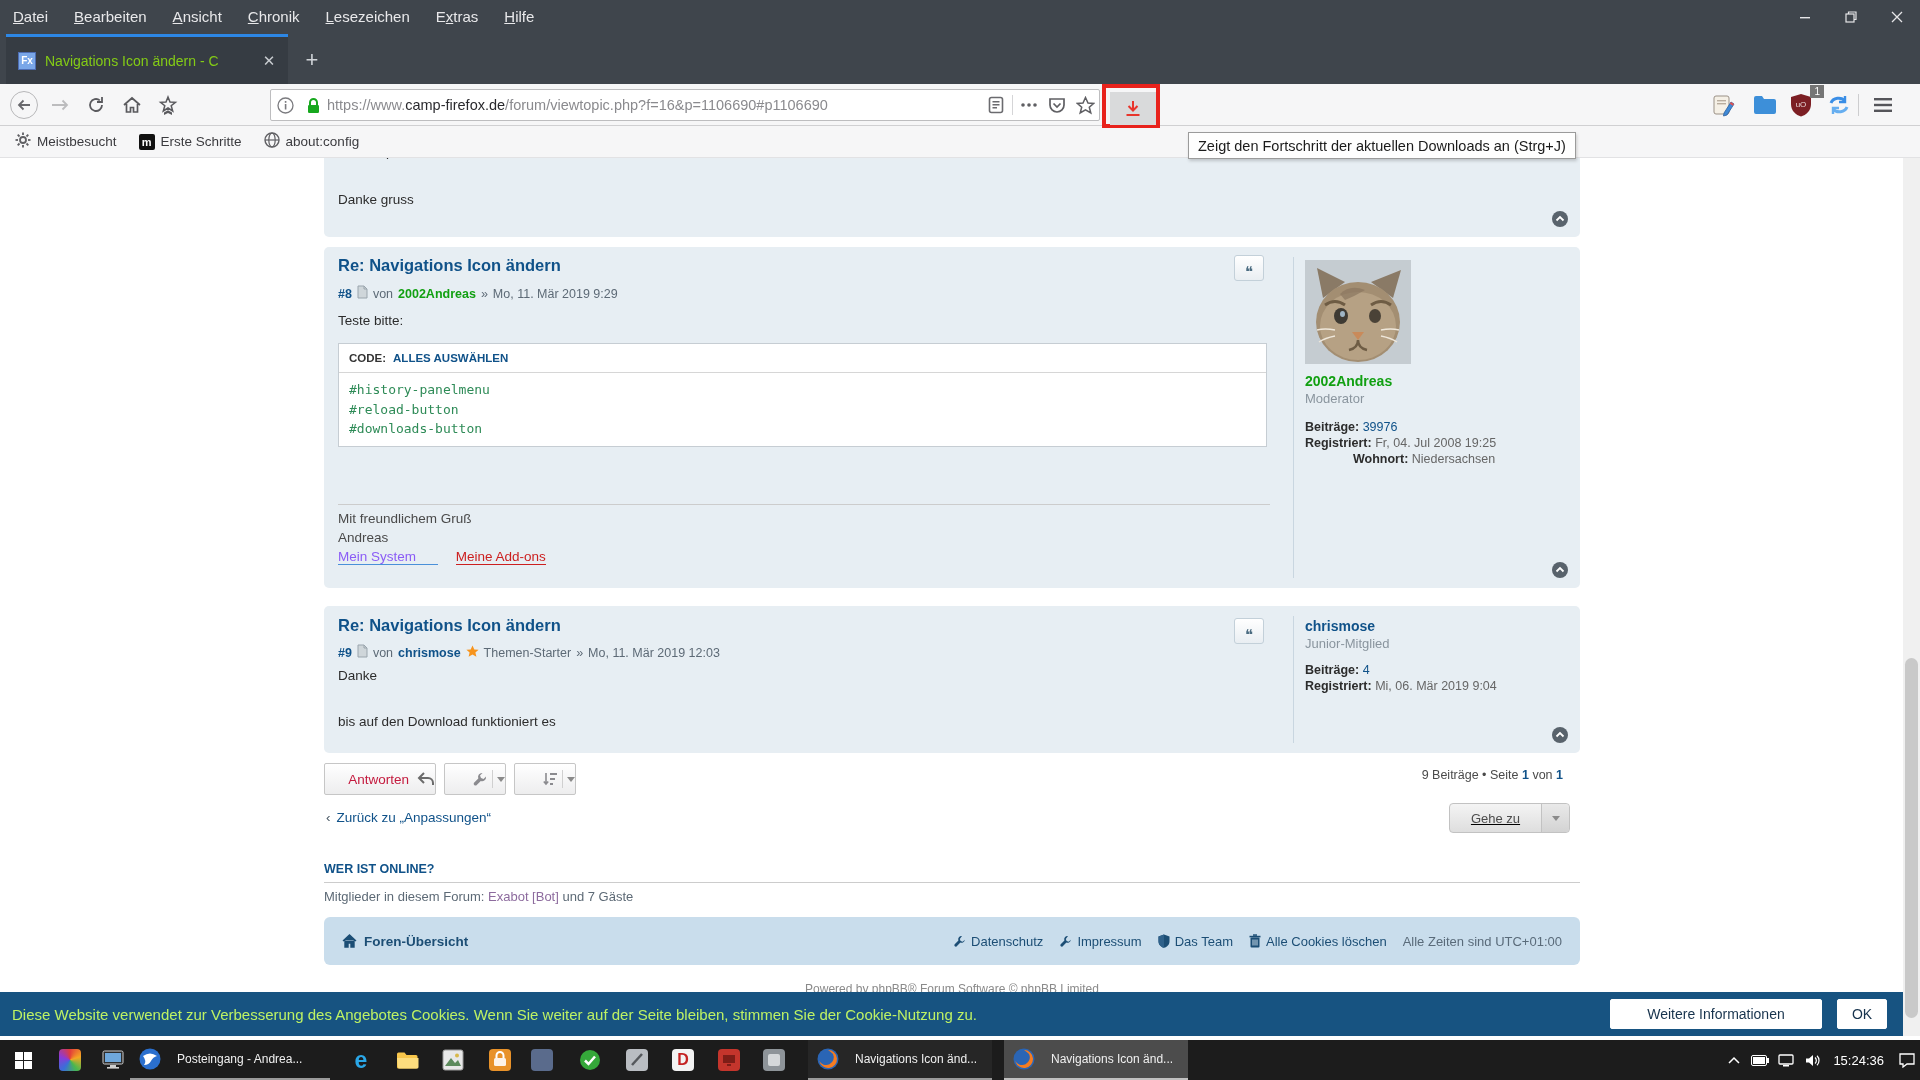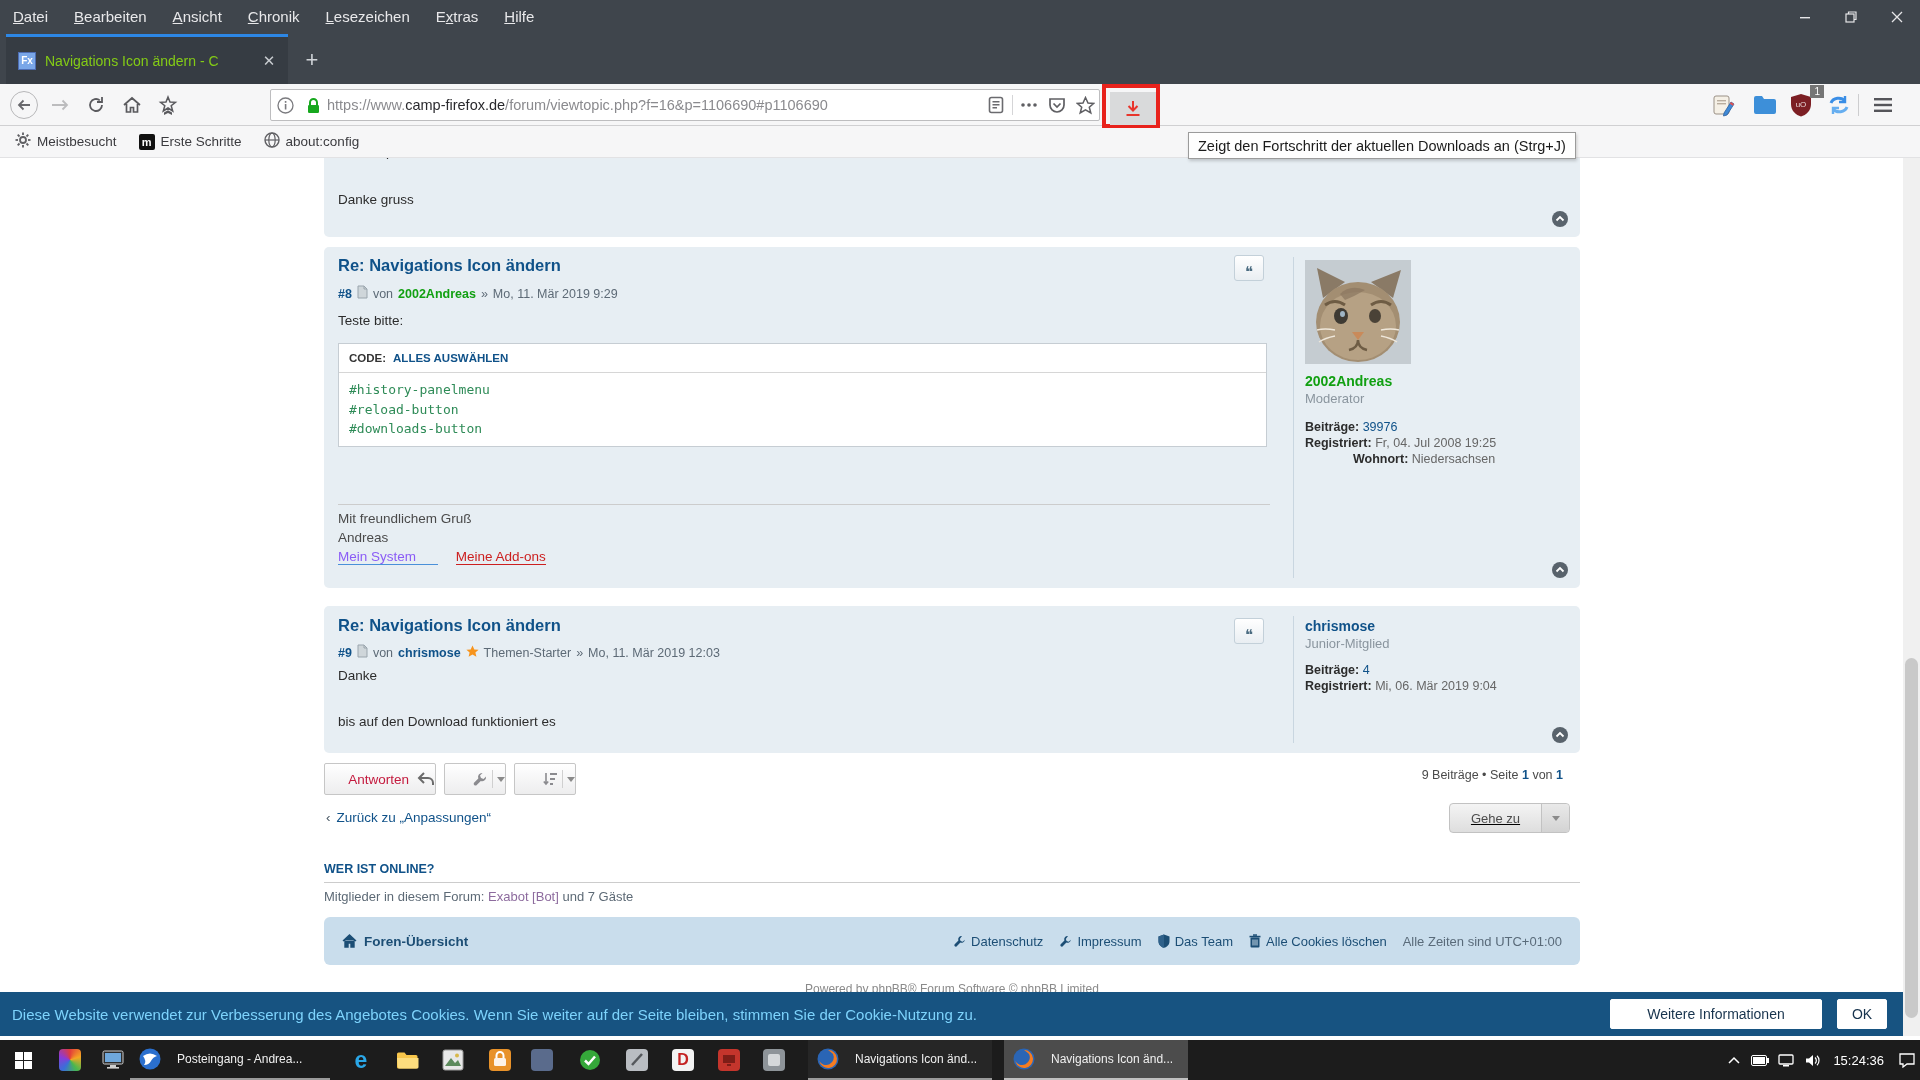"Diese Website verwendet zur Verbesserung" .cookie-text { color: #7dd3fc -> #bef264 }
